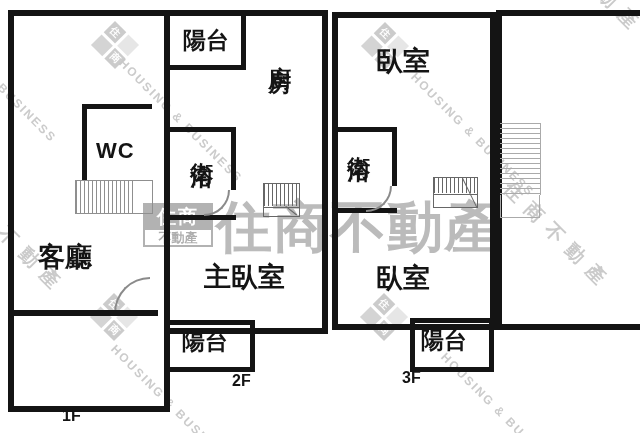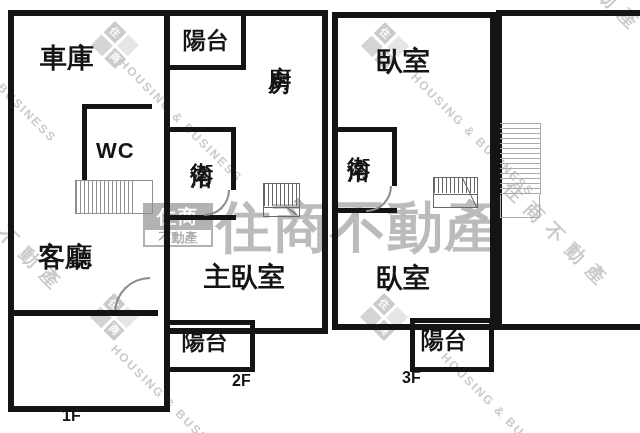"車庫" div.lbl { html: <div>車庫</div> -> none }
